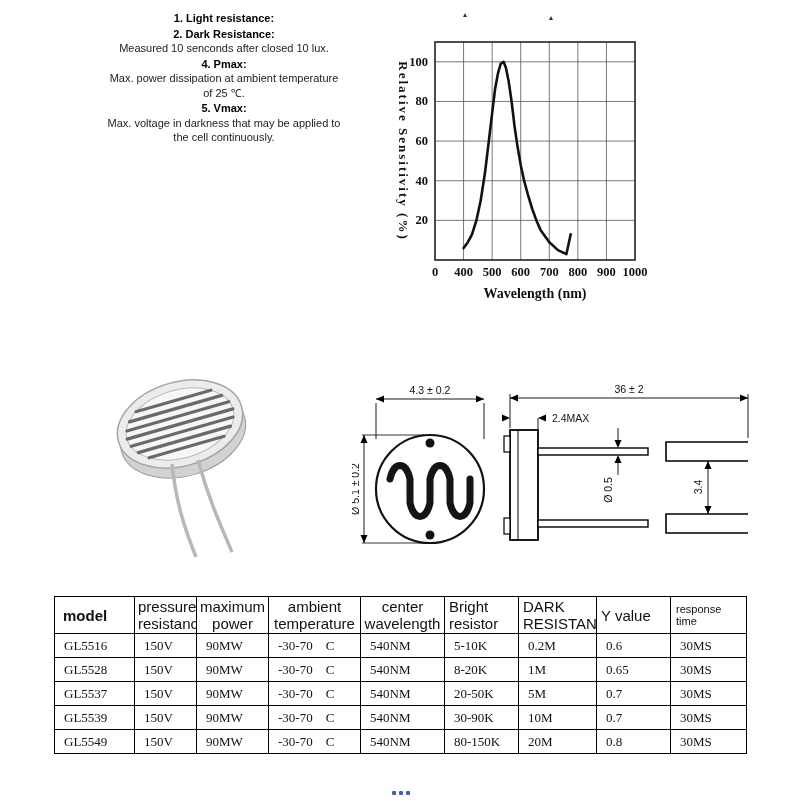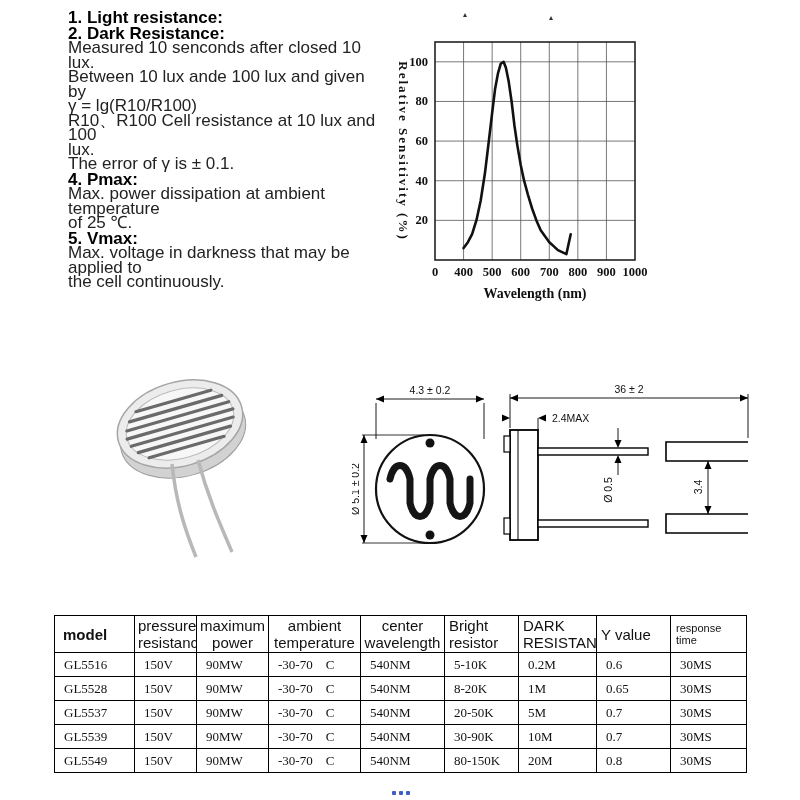"1. Light resistance:" .specs { font-size: 17px -> 11px; text-align: none -> center }
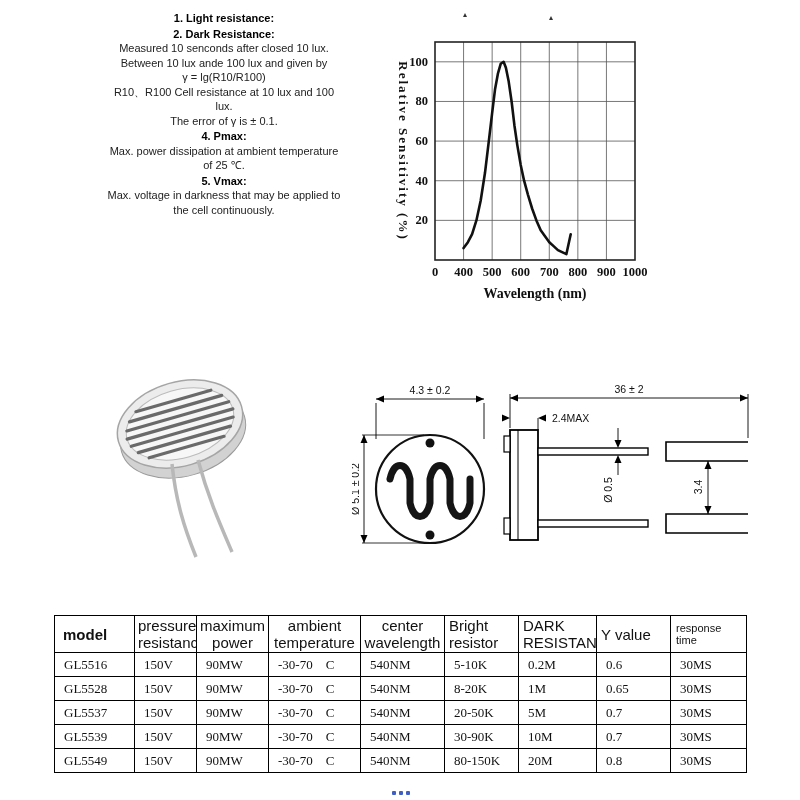"Between 10 lux ande 100" div.spec-body { html: <div>Between 10 lux ande 100 lux and given by γ = lg(R10/R100) R10、R100 Cell resistance at 10 lux and 100 lux. The error of γ is ± 0.1.</div> -> none }
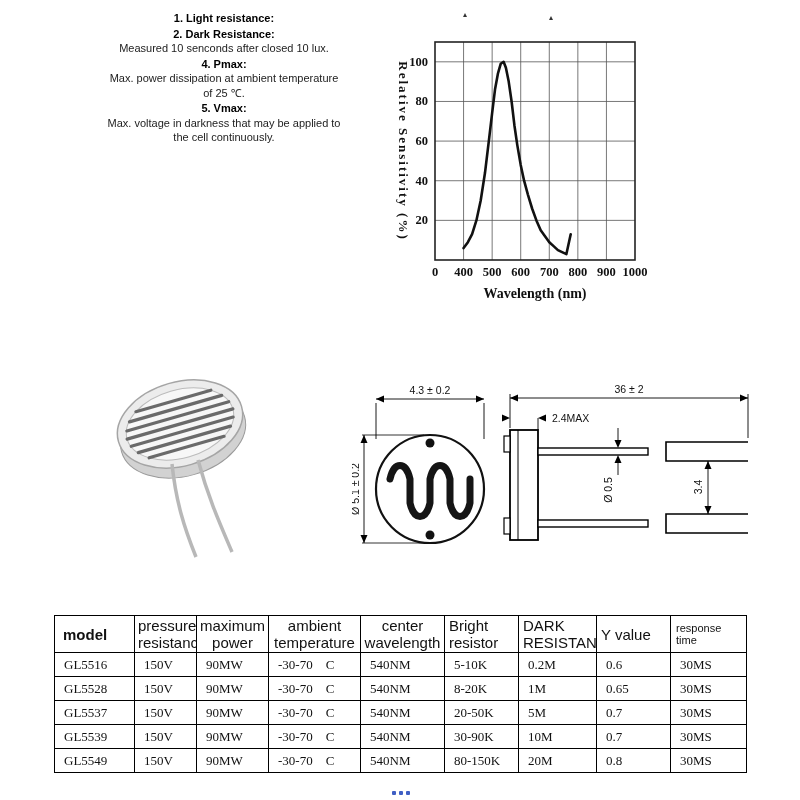"model" .table-wrap { margin-top: 19px -> none }
